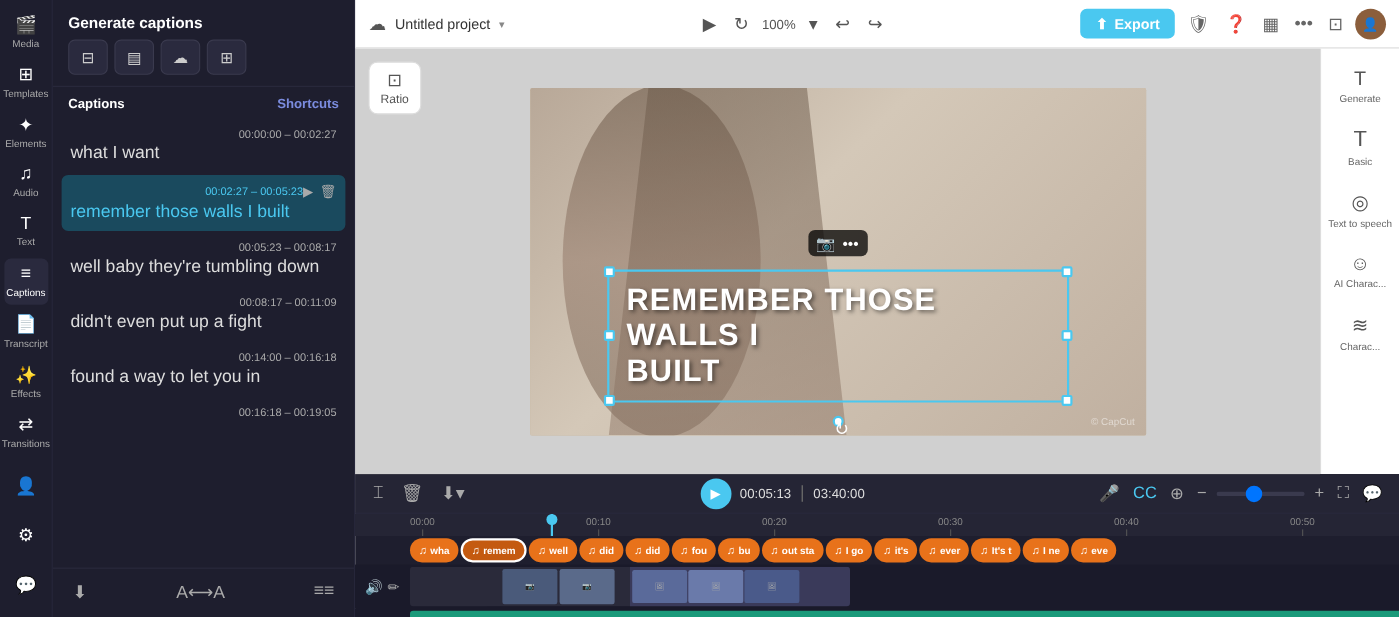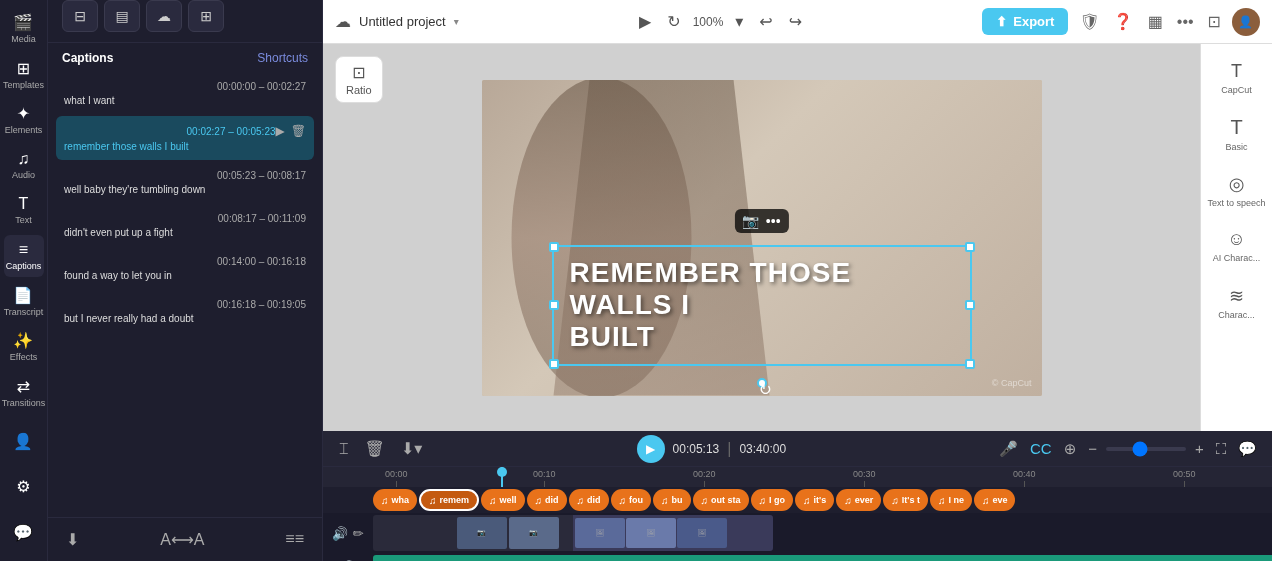"Generate captions" div.caption-panel-header { html: none -> <div>Generate captions</div> }
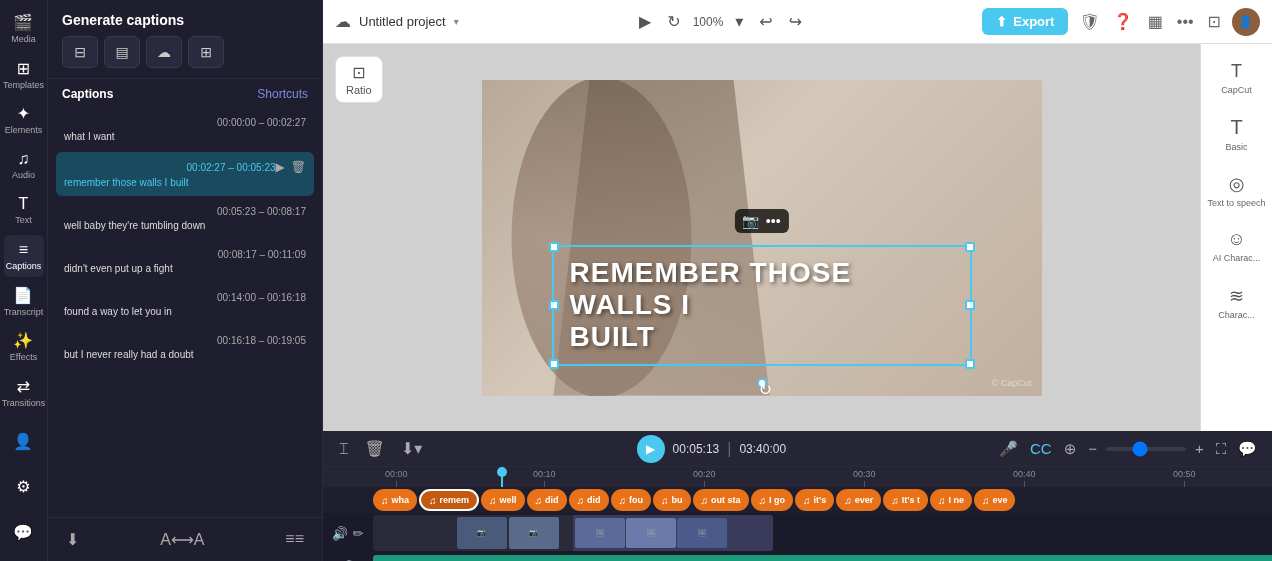"Shortcuts" .captions-list-header .col-shortcuts { font-weight: none -> bold }
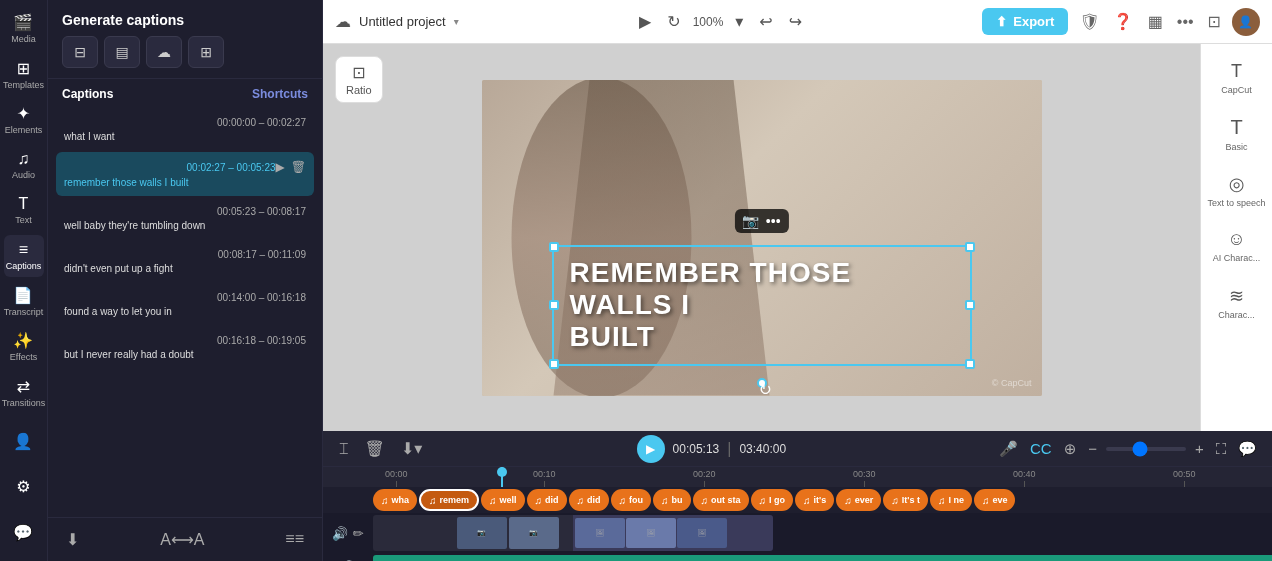"CapCut" span.rp-label { text: CapCut -> Generate }
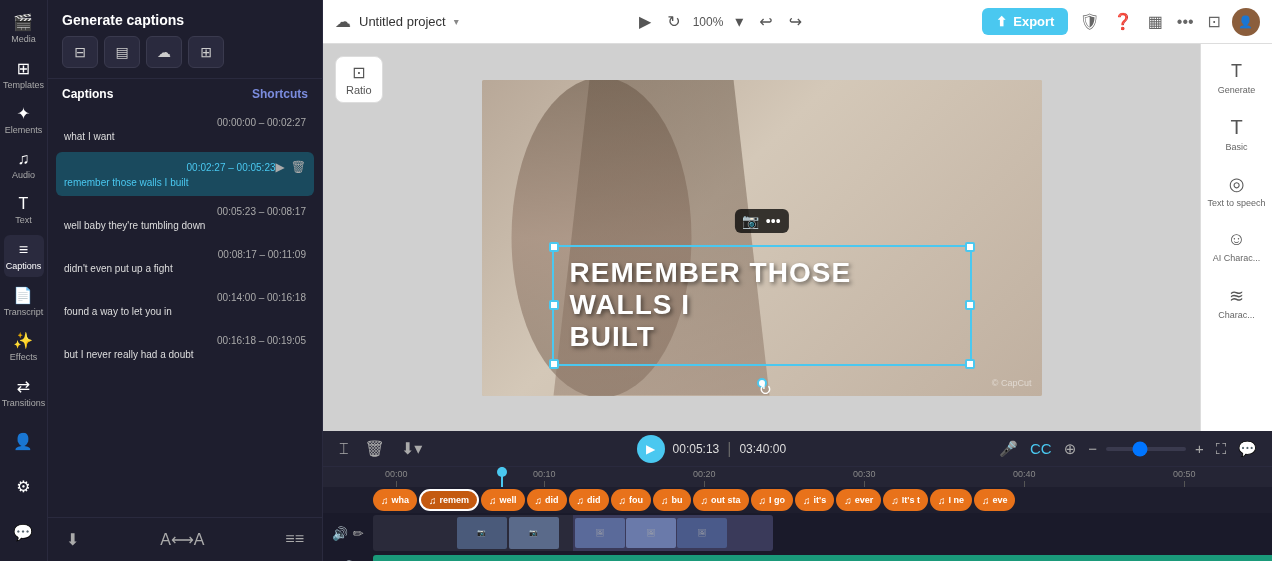"what I want" .caption-item .text { font-size: 10px -> 16px }
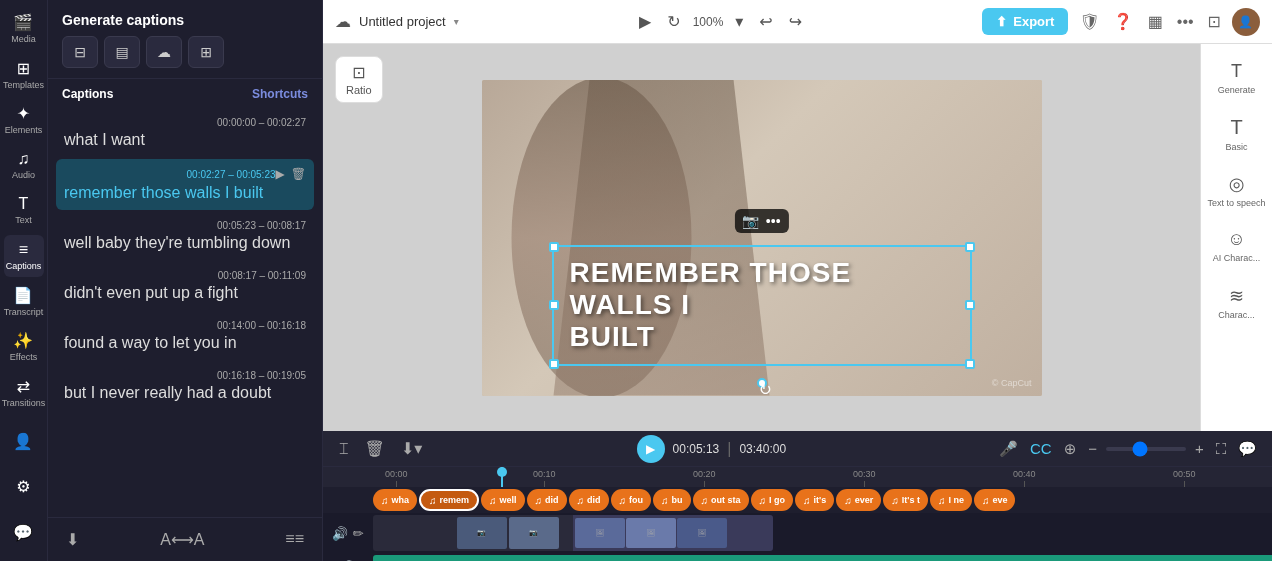"but I never really had" div.text { html: <div>but I never really had a doubt</div> -> none }
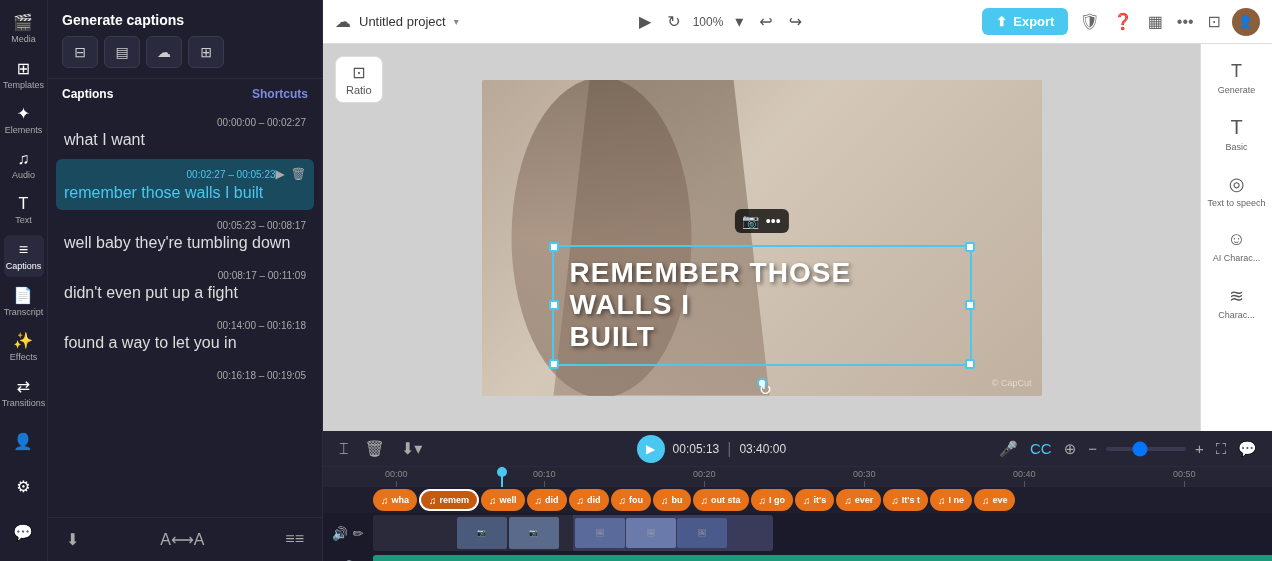"00:00" div.ruler-tick { left: 12px -> 0px }
